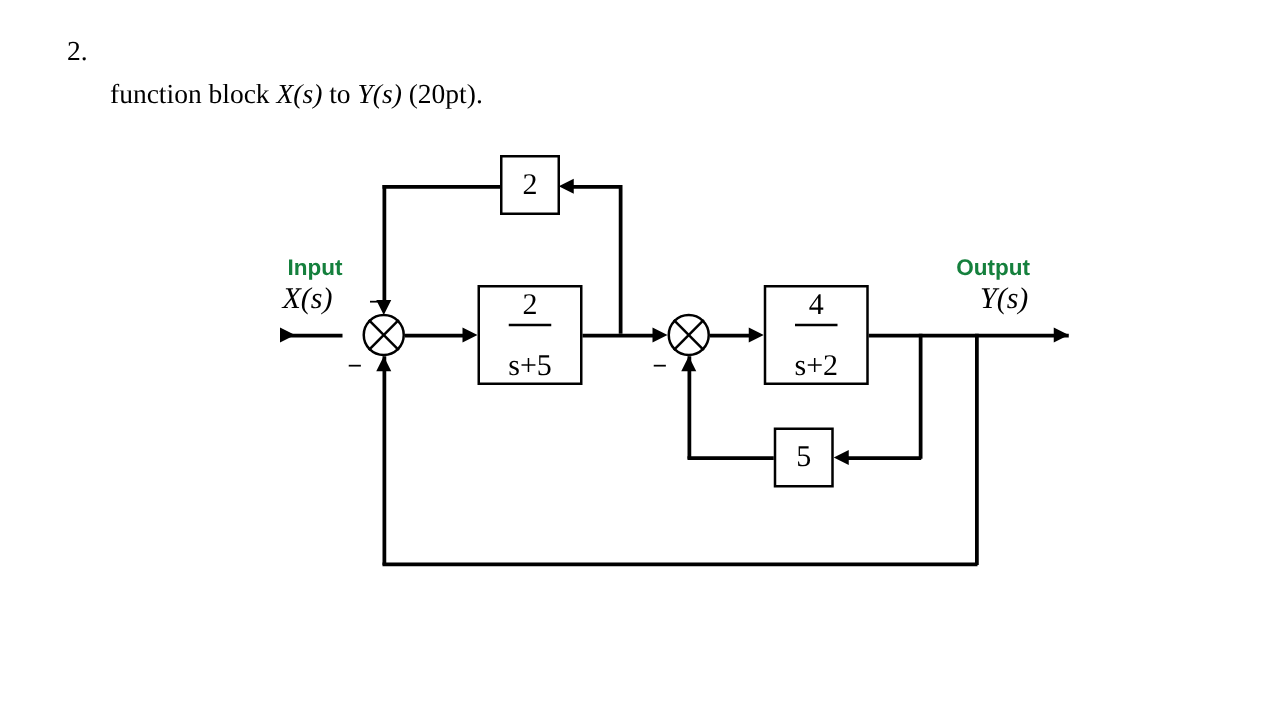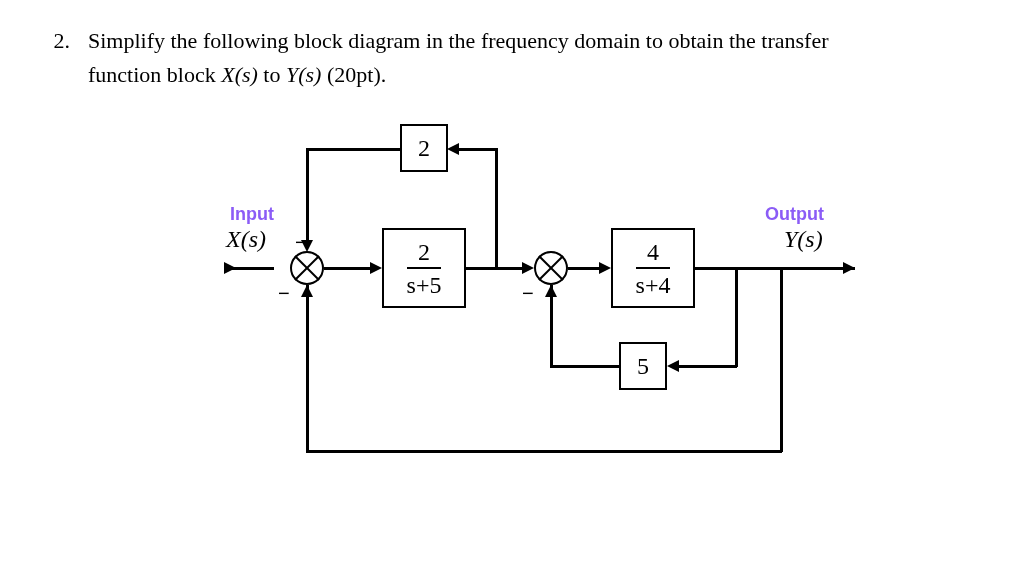"Simplify the following block diagram" span { html: <span>Simplify the following block diagram in the frequency domain to obtain the transfer</span> -> none }
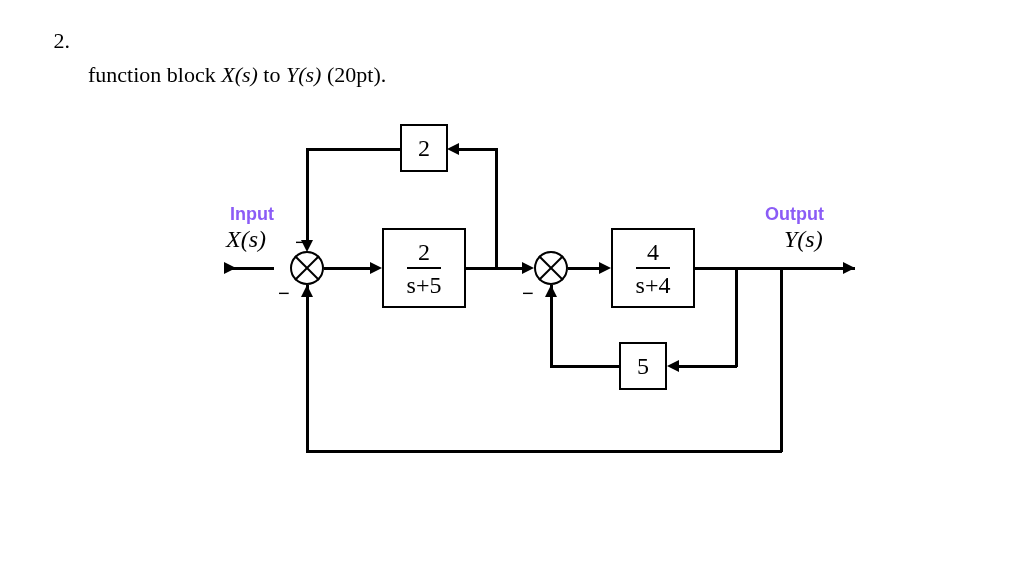"Input" .label { color: #8b5cf6 -> #15803d }
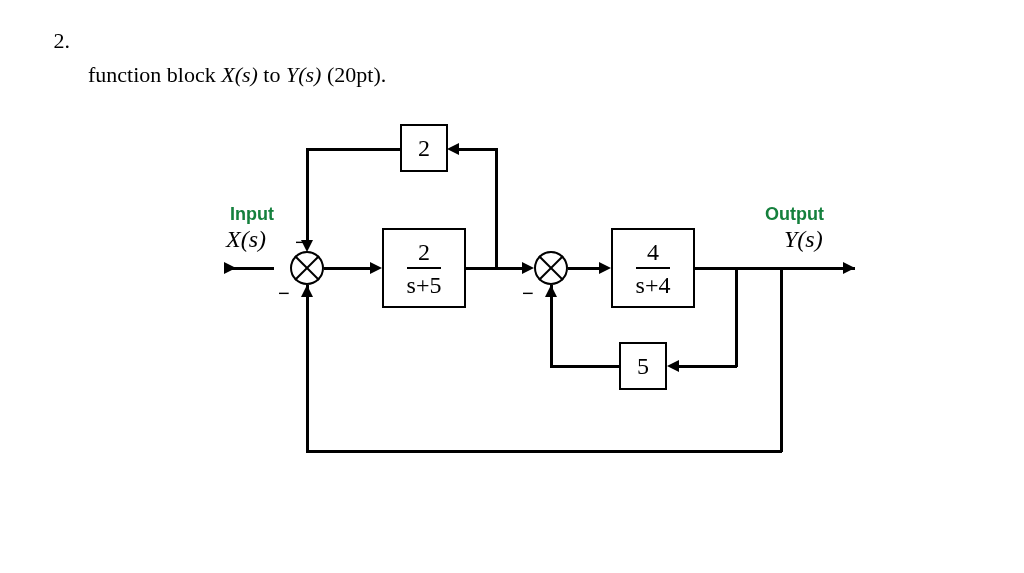"s+5" .block .stacked .den { padding-top: 4px -> 20px }
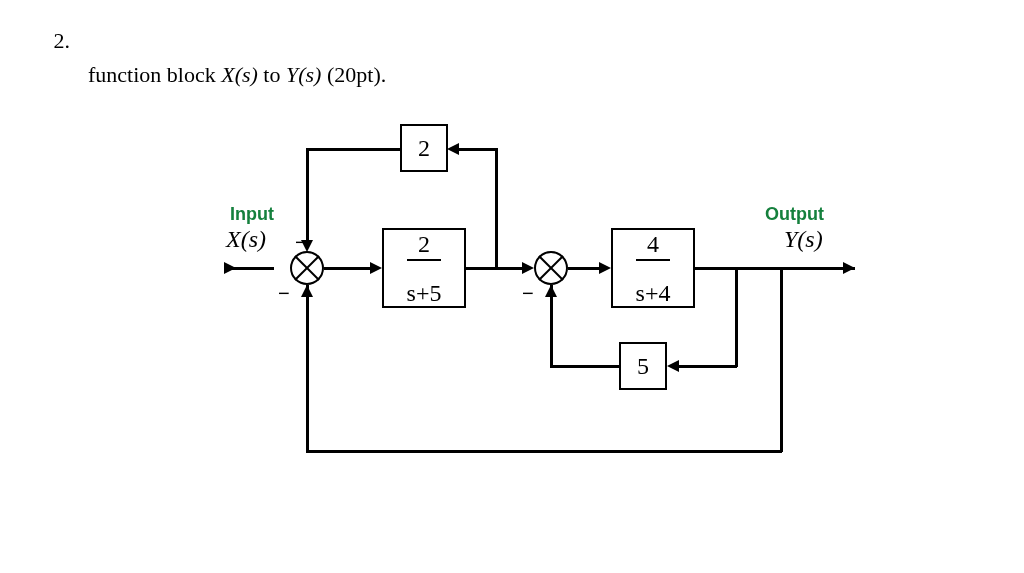"s+4" div.den { text: s+4 -> s+2 }
